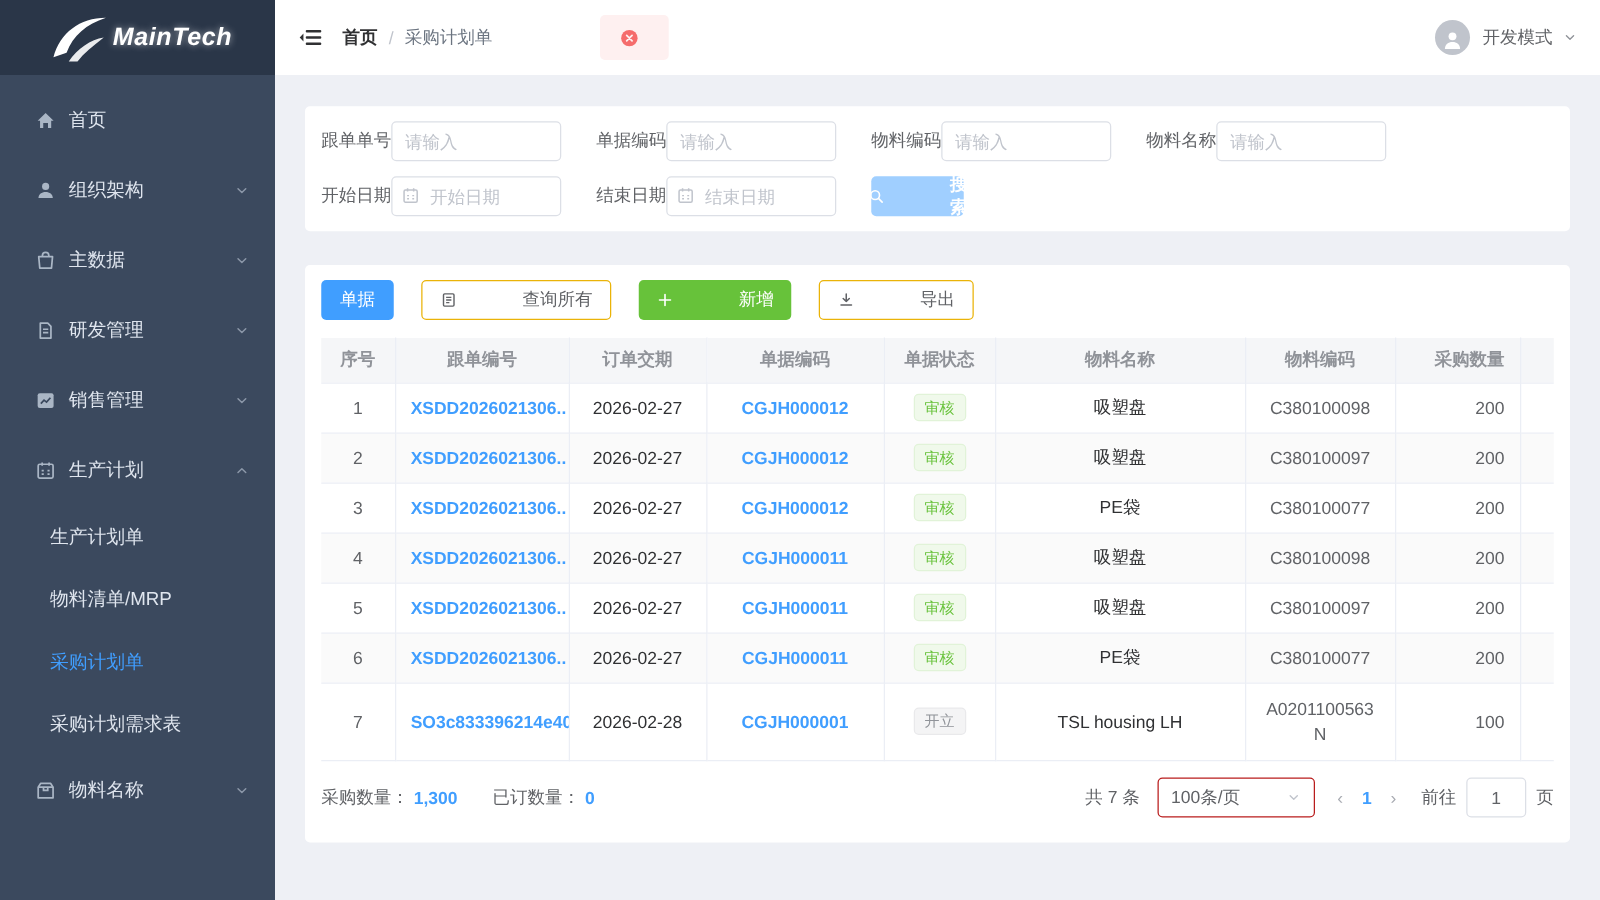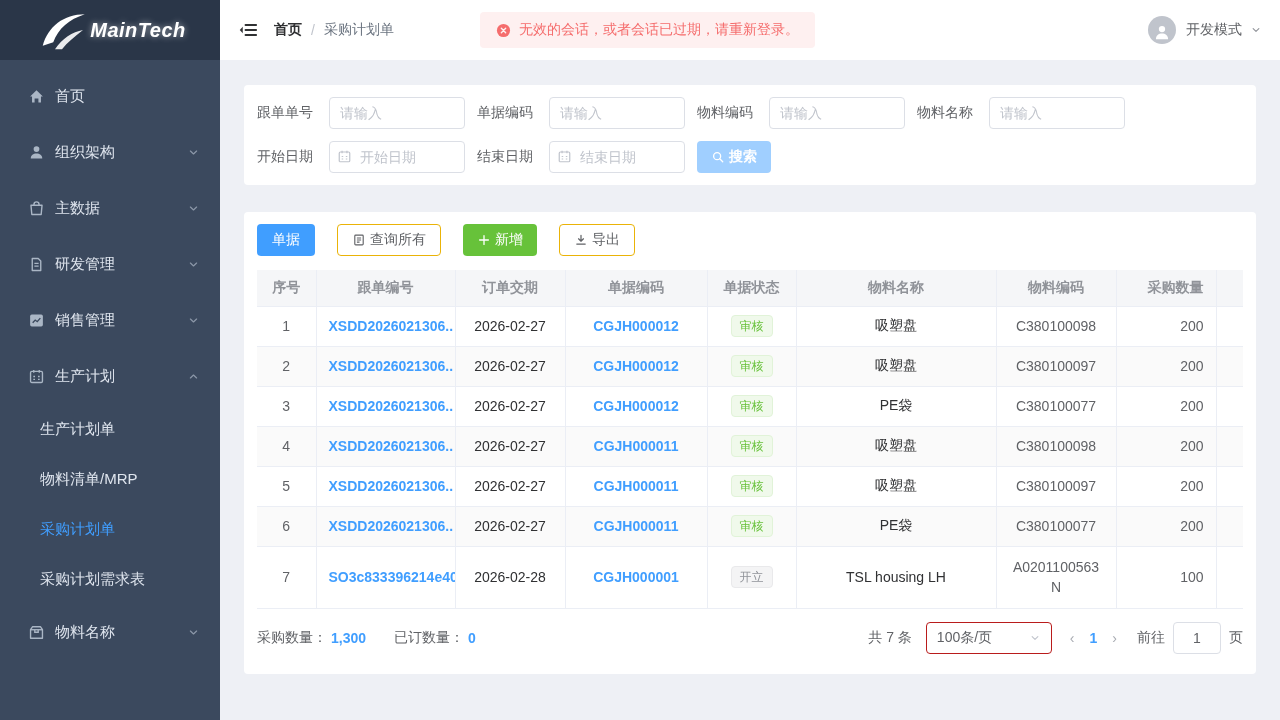"无效的会话，或者会话已过期，请重新登录。" span.msg { html: <span>无效的会话，或者会话已过期，请重新登录。</span> -> none }
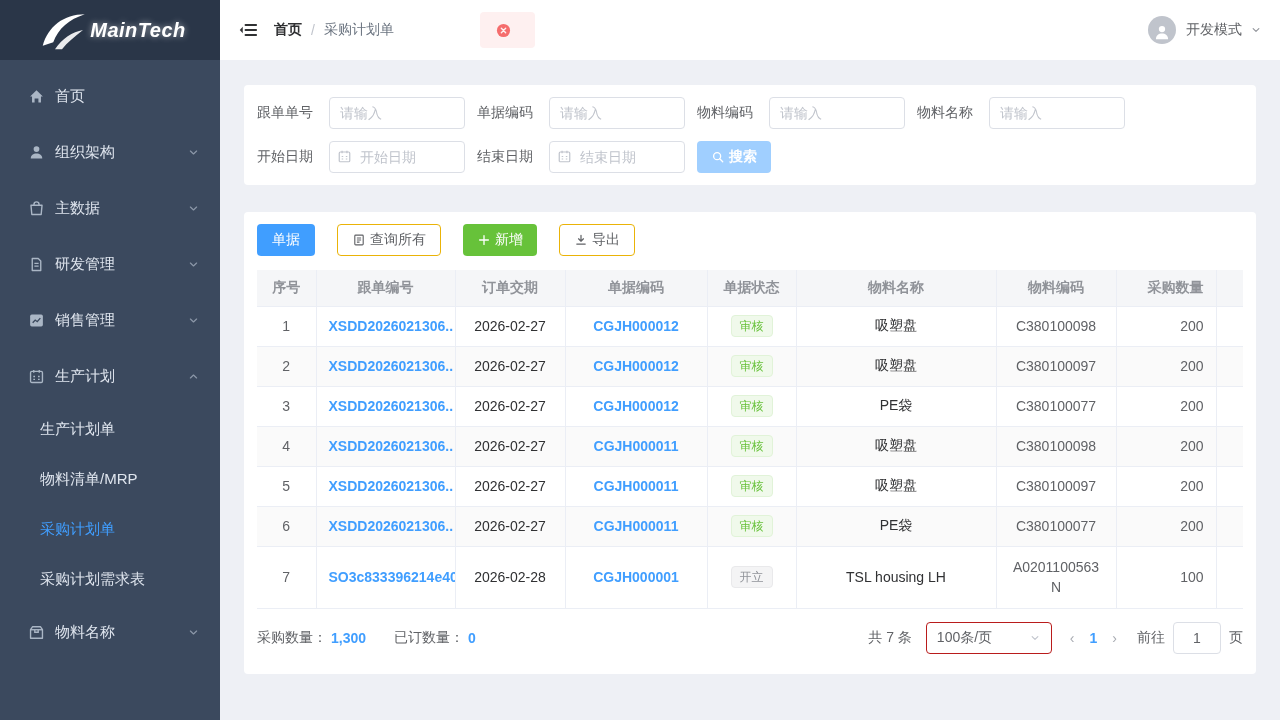"请输入" .f-ctrl { margin-left: 16px -> 0 }
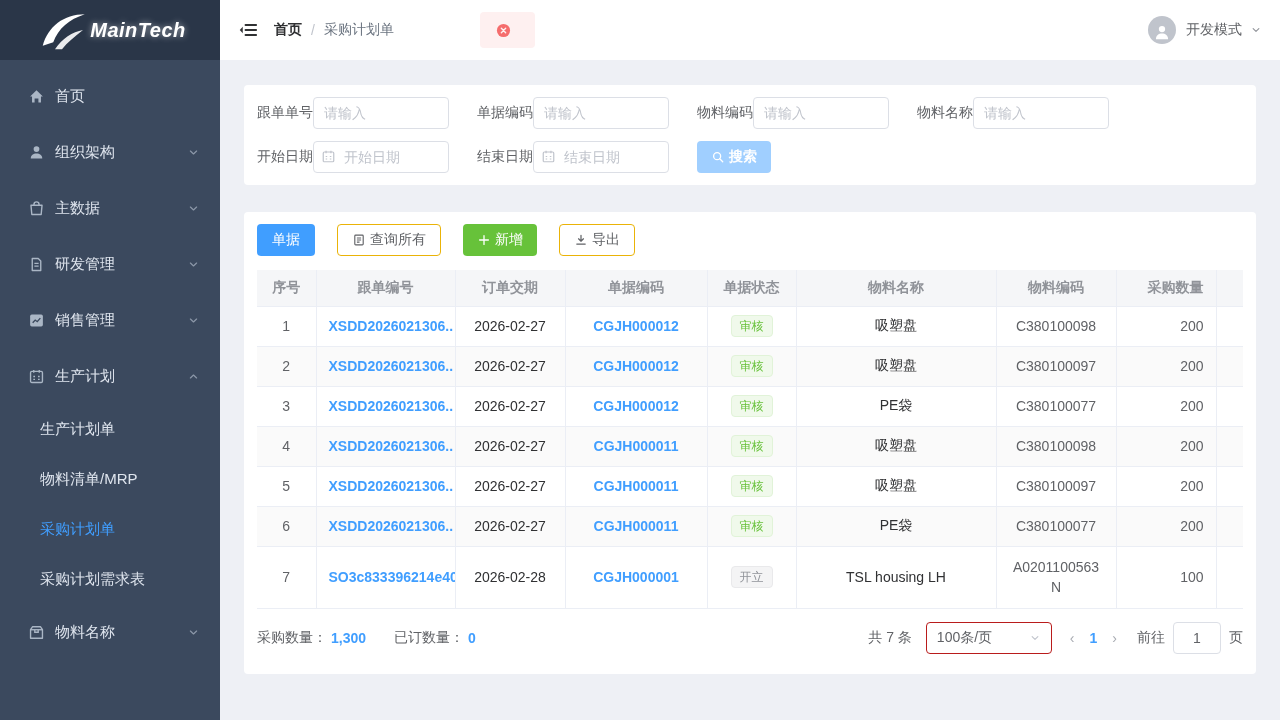"搜索" .btn { gap: none -> 48px }
